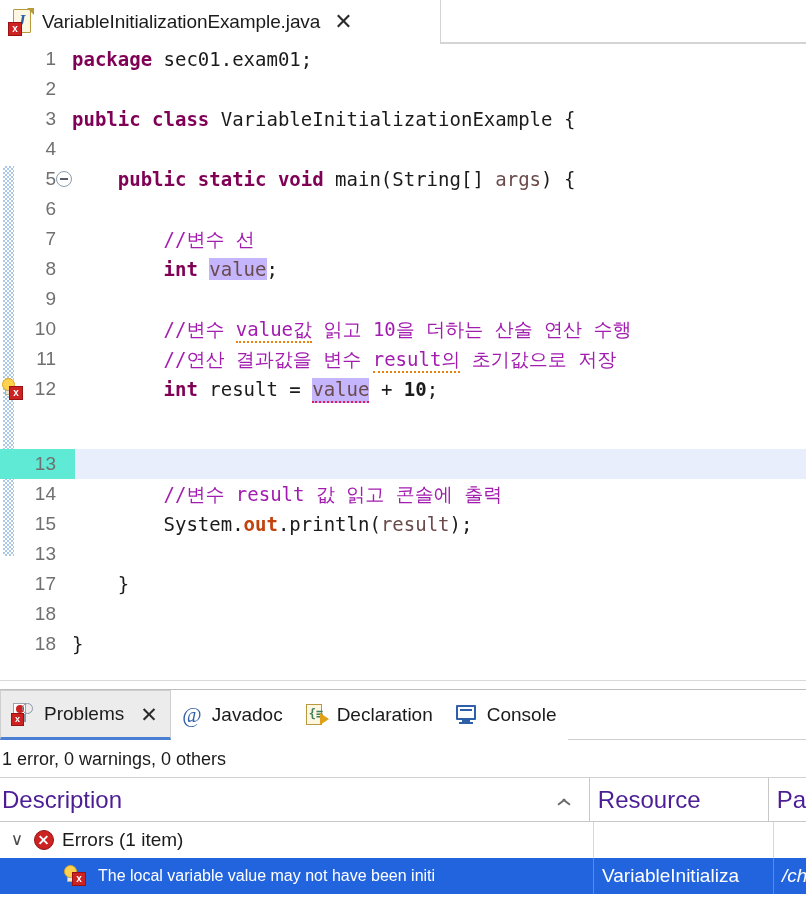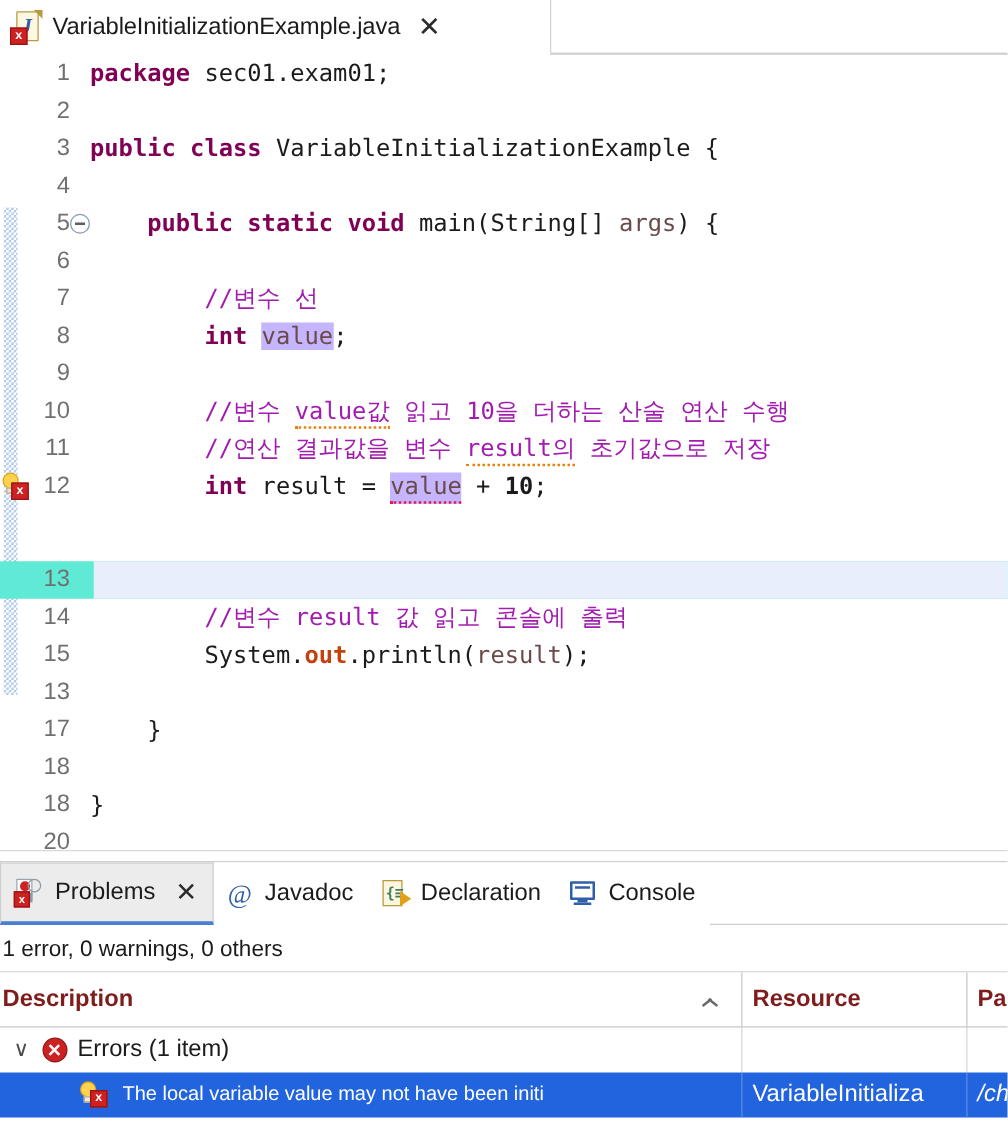"20" div.code-line { html: <div><div>20</div><div></div></div> -> none }
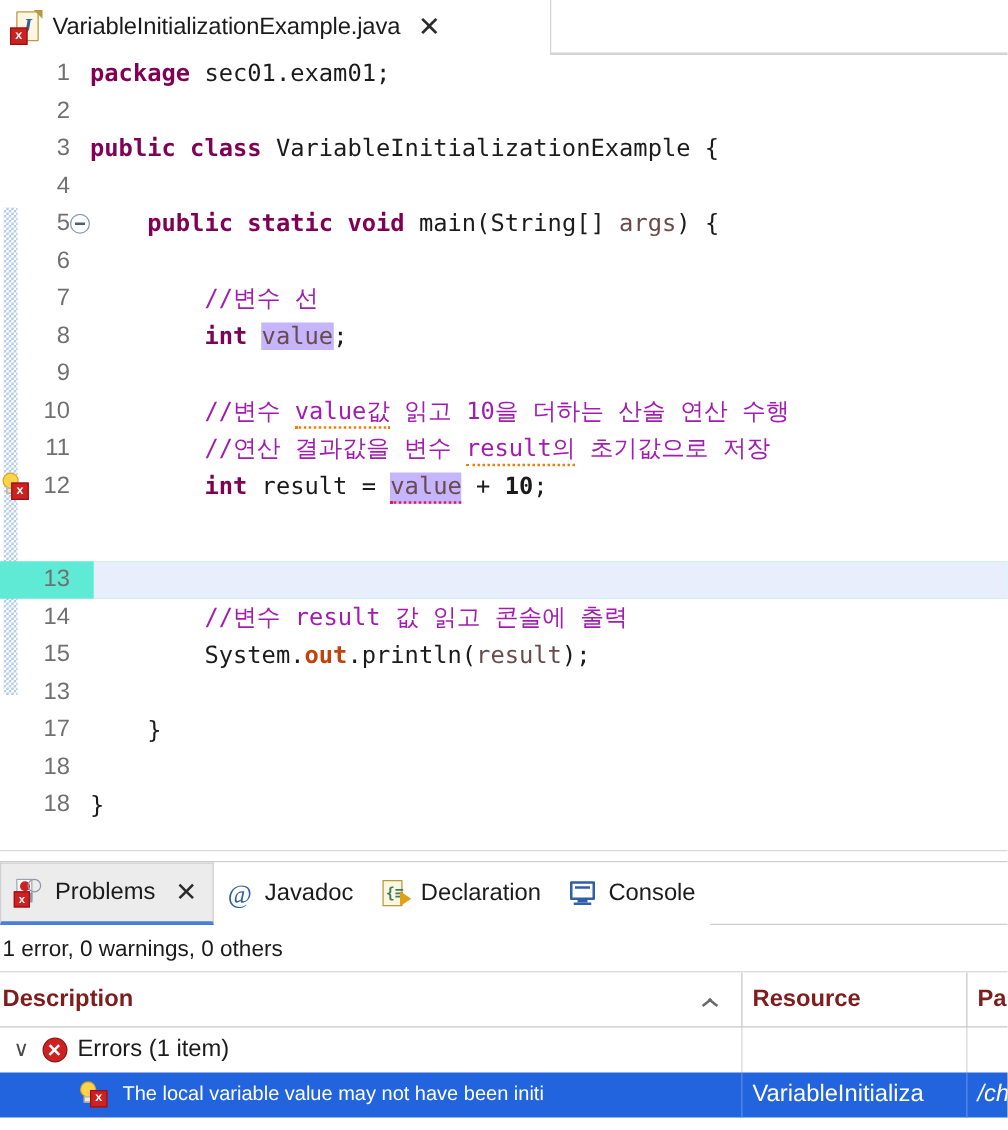"Description" .th { color: #7f1d1d -> #4c1d95; font-size: 19px -> 24px; font-weight: bold -> none }
